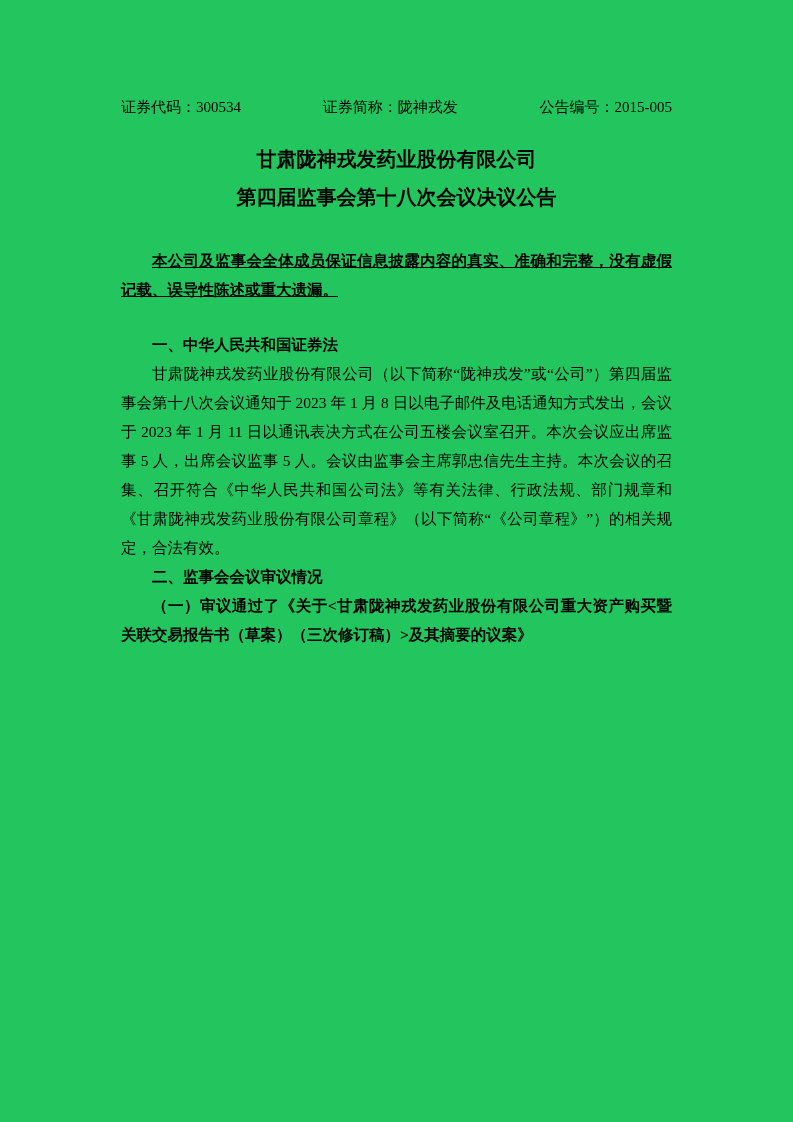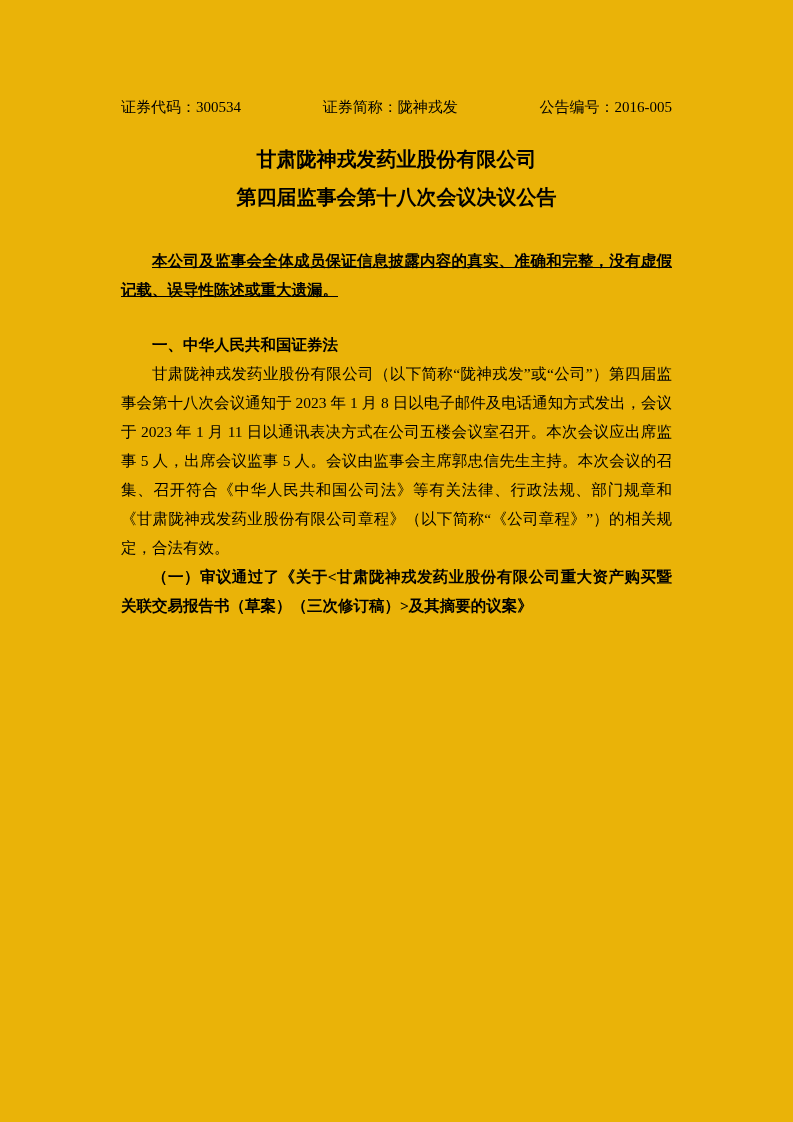"证券代码：300534" .page { background: #eab308 -> #22c55e }
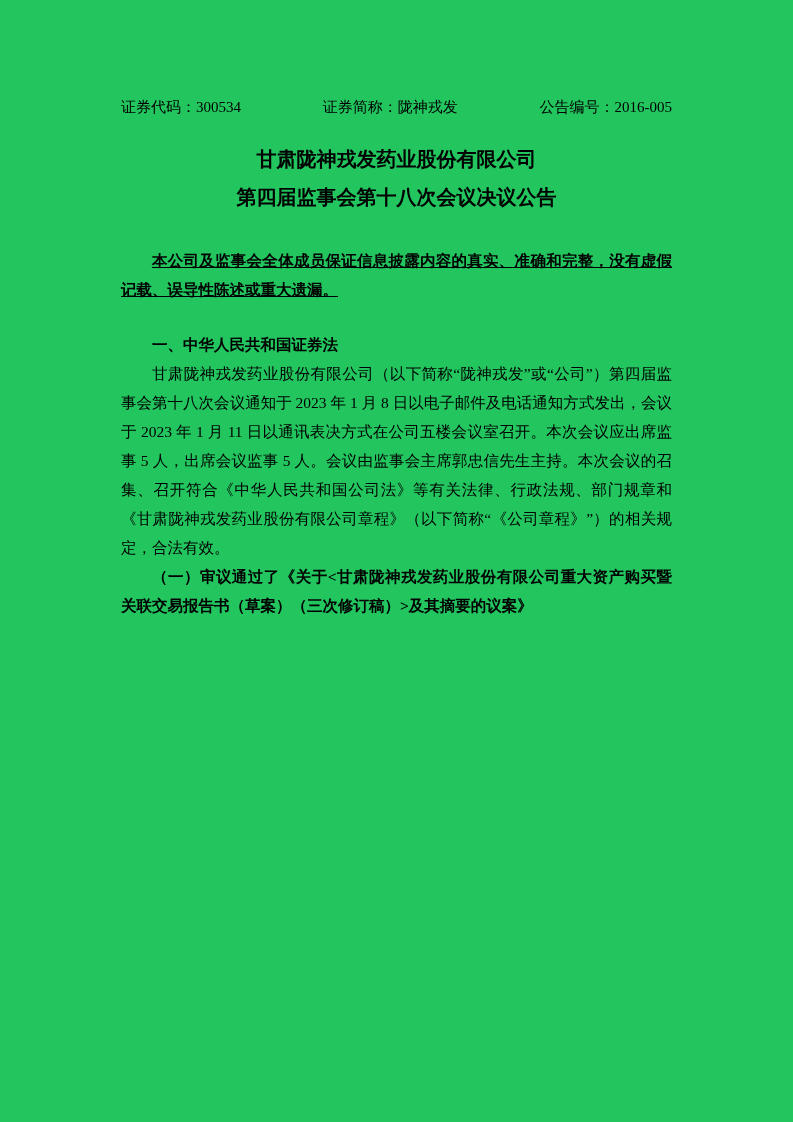"公告编号：2016-005" span { text: 2016-005 -> 2015-005 }
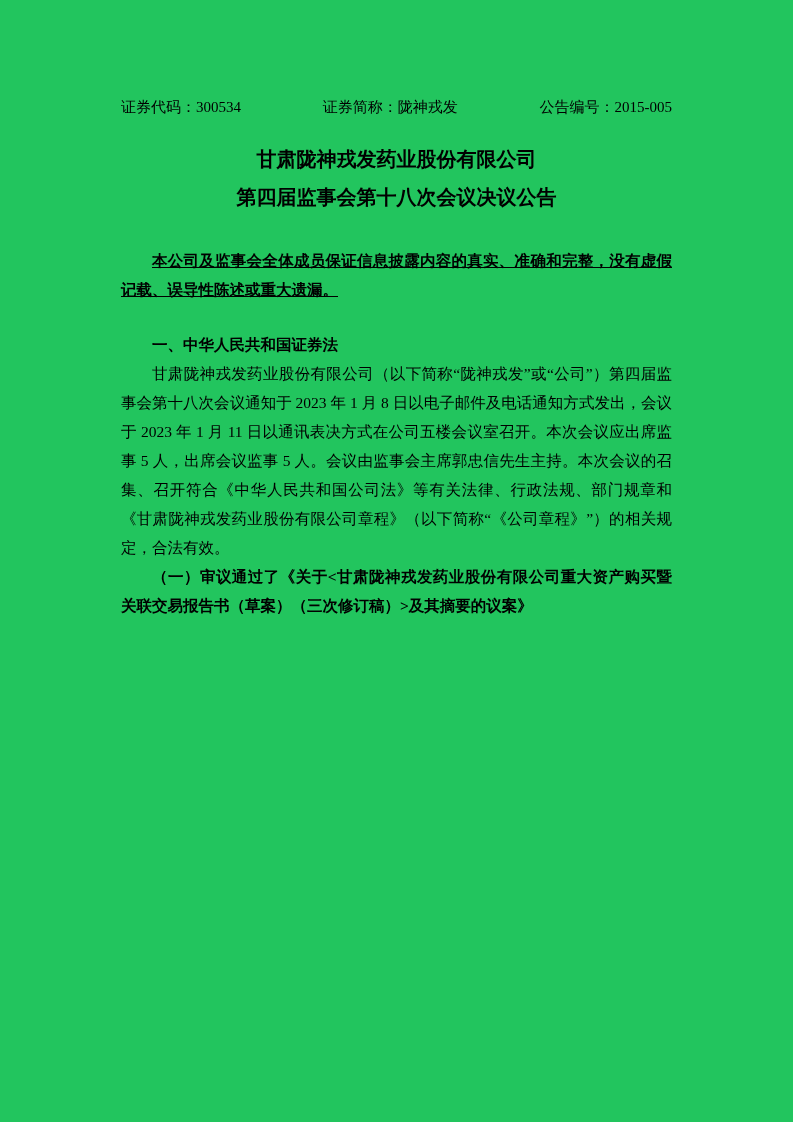"二、监事会会议审议情况" p.para { html: none -> <p>二、监事会会议审议情况</p> }
